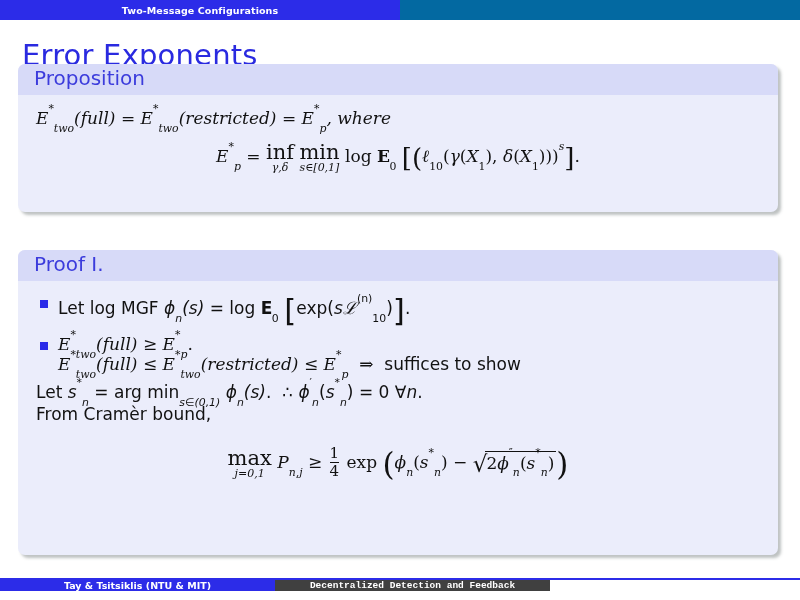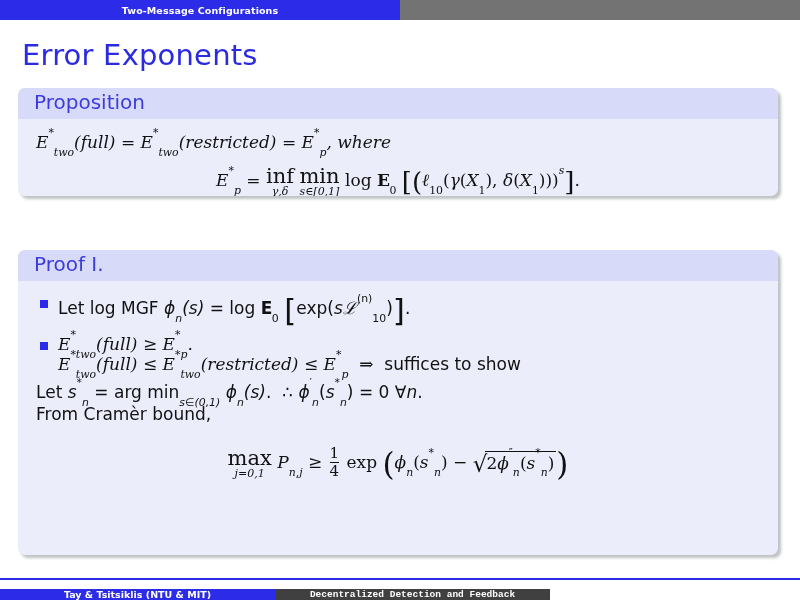"Two-Message Configurations" #headbar { background: #737373 -> #0369a1 }
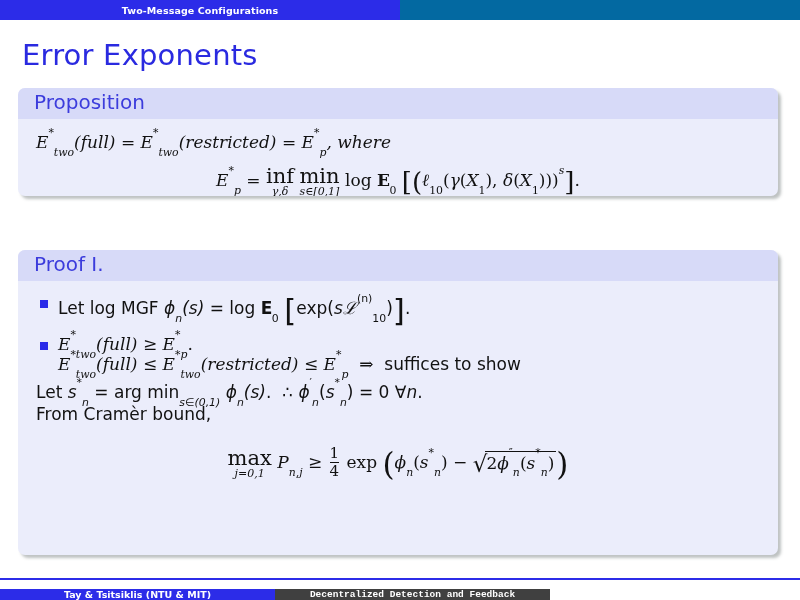"Proposition" #prop-block { height: 108px -> 148px; top: 88px -> 64px }
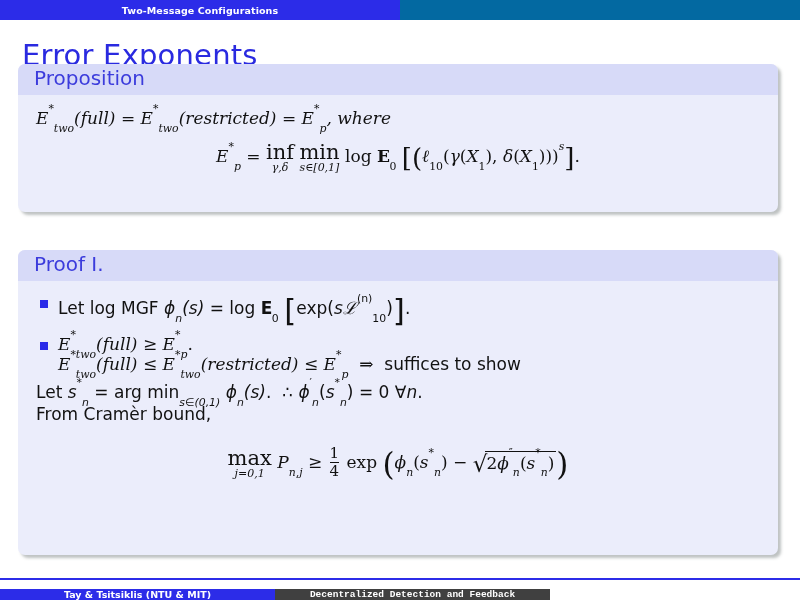"Tay & Tsitsiklis (NTU &" #footer { align-items: flex-end -> flex-start }
